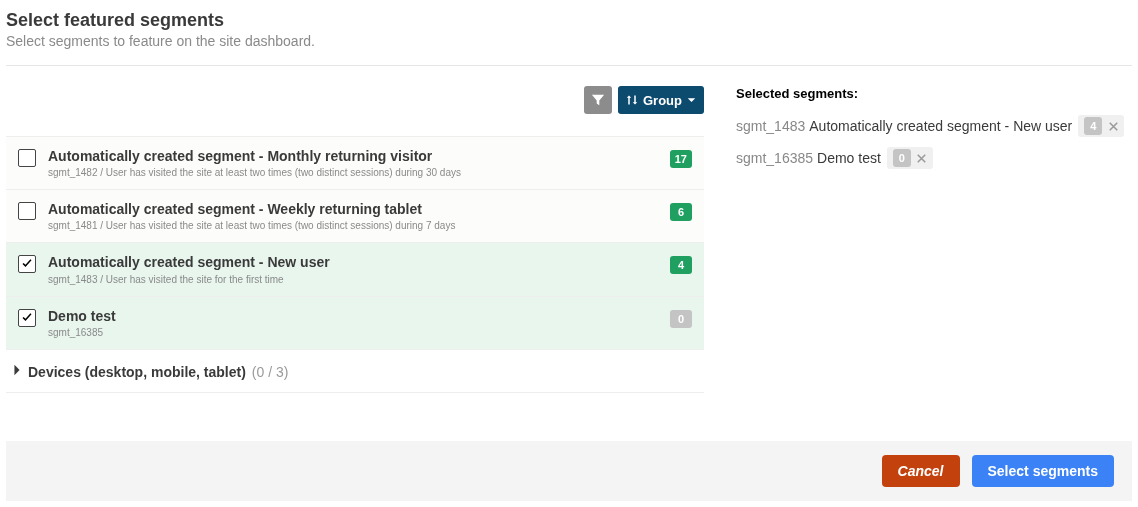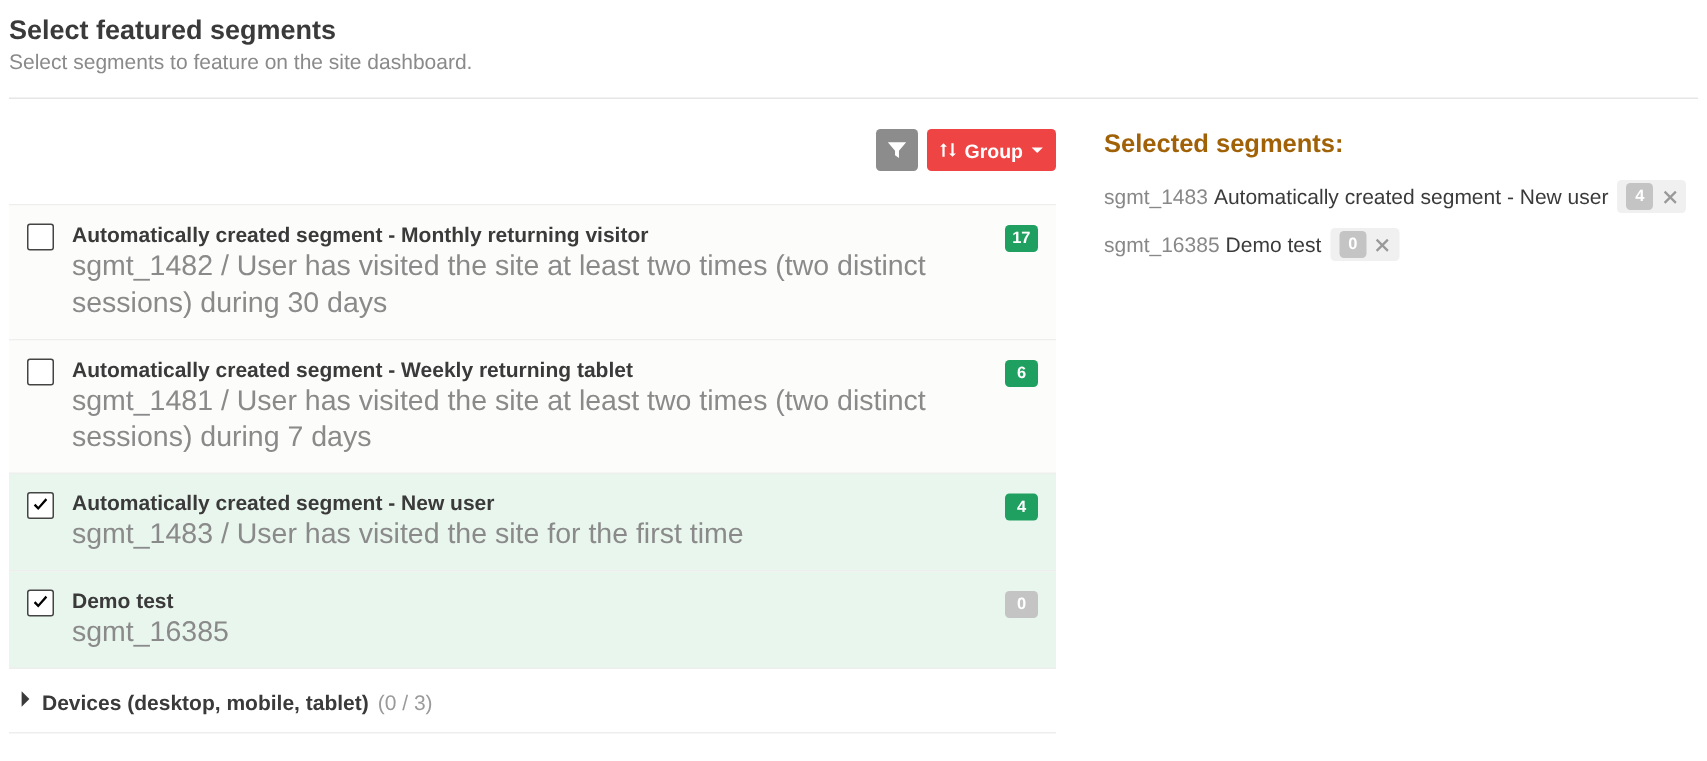"Group" .group-btn { background: #ef4444 -> #0c4a6e }
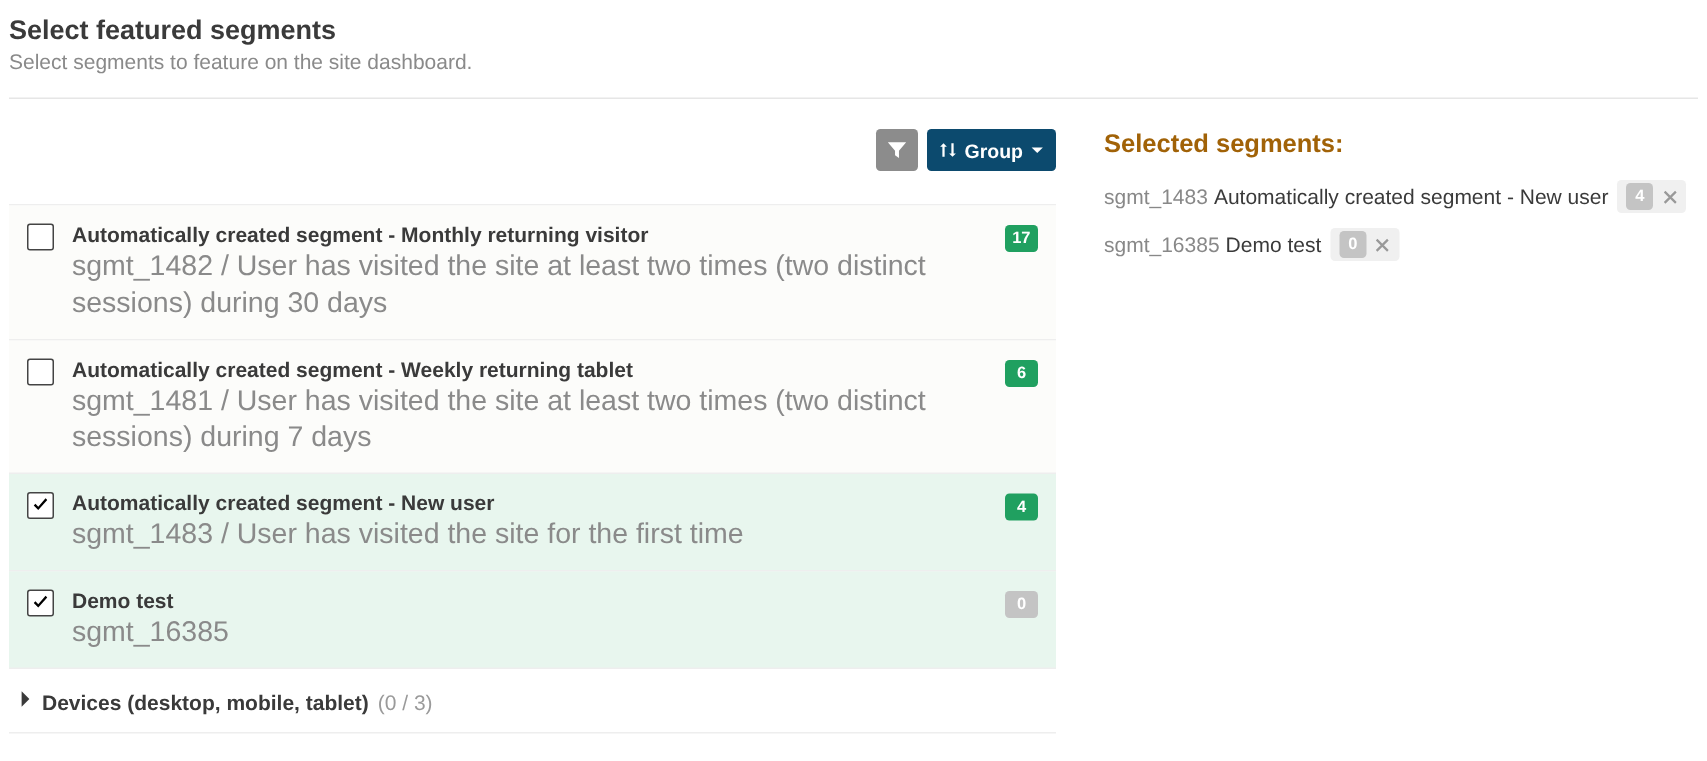"Selected segments:" .right-title { color: #a16207 -> #000000; font-size: 17px -> 13px }
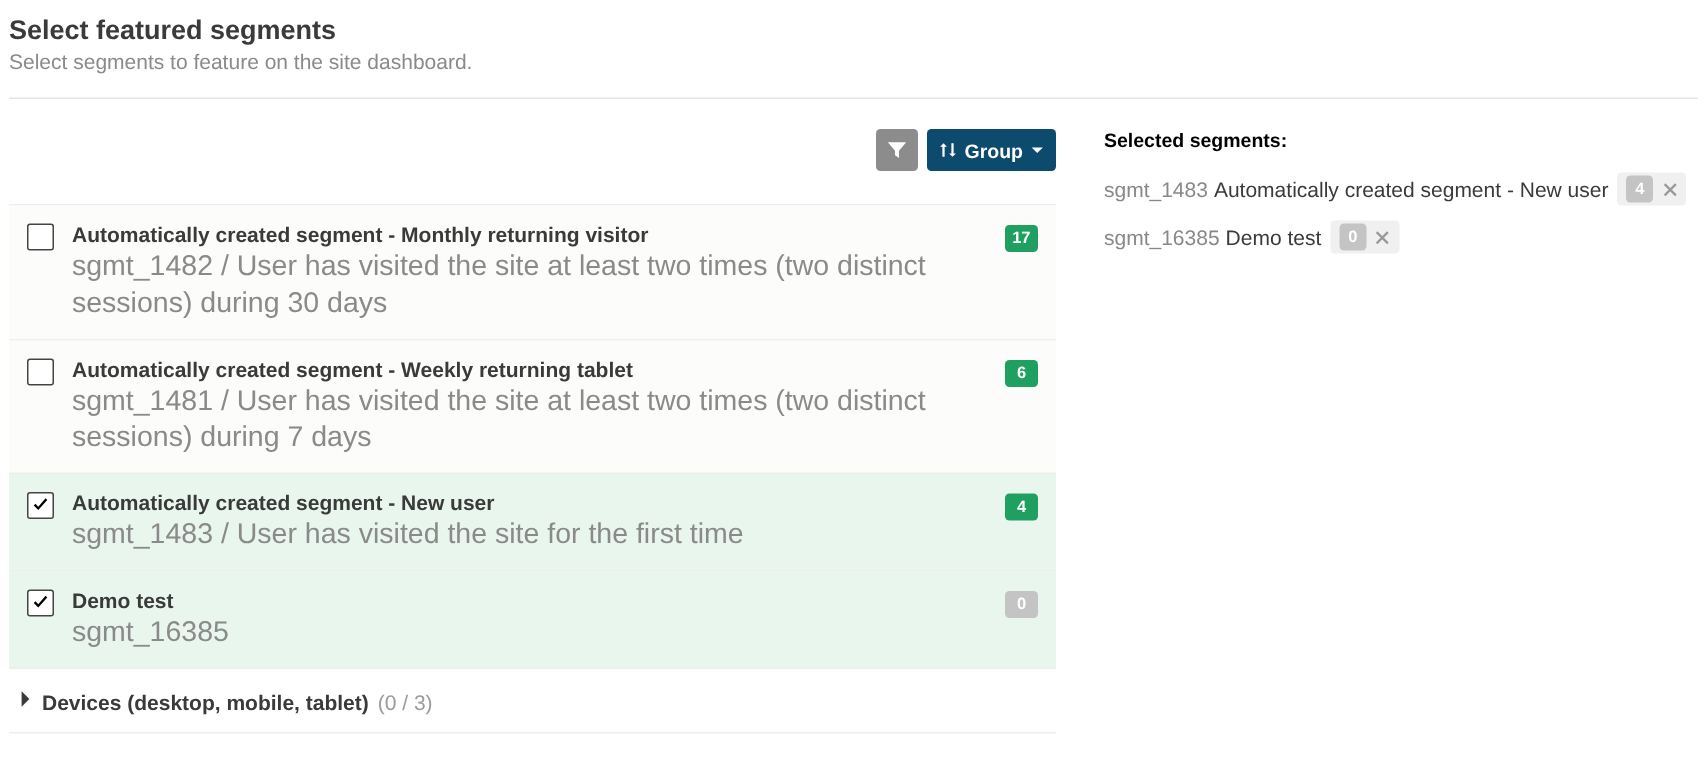"sgmt_1482 / User has visited" .row-sub { font-size: 19px -> 10px }
